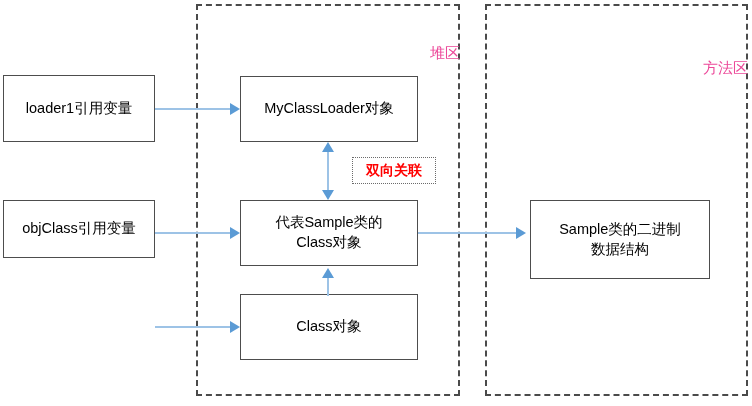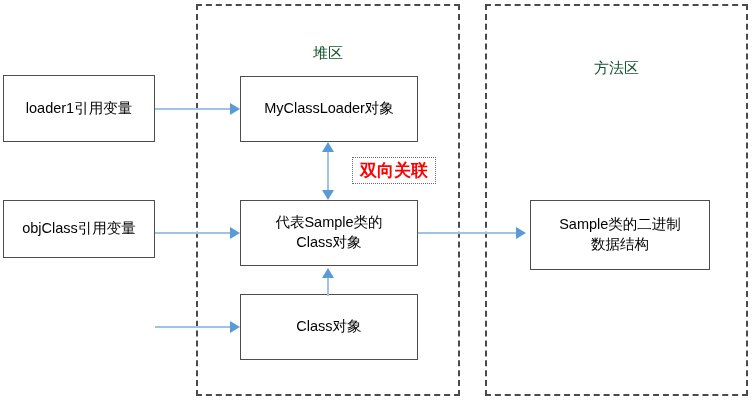"堆区" .region-label { color: #14532d -> #ec4899; text-align: center -> right }
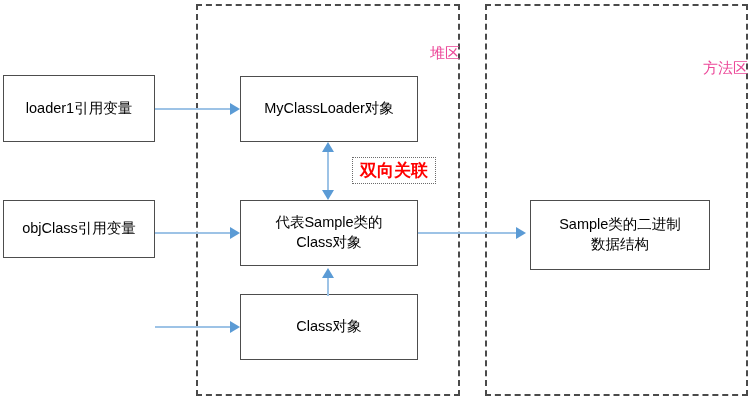"双向关联" .annotation { font-size: 17px -> 14px }
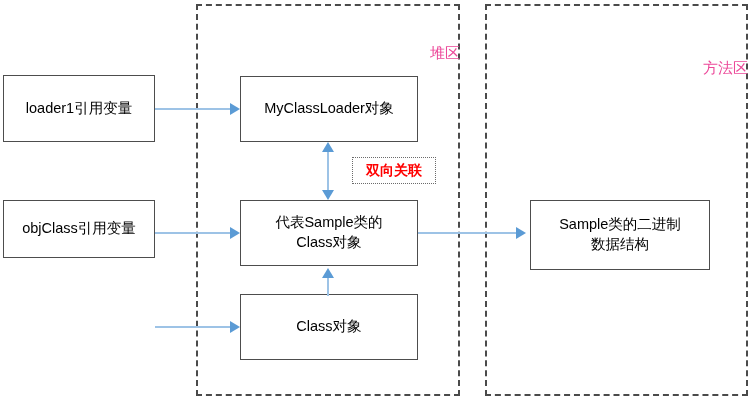"Sample类的二进制" div.node { height: 70px -> 79px }
